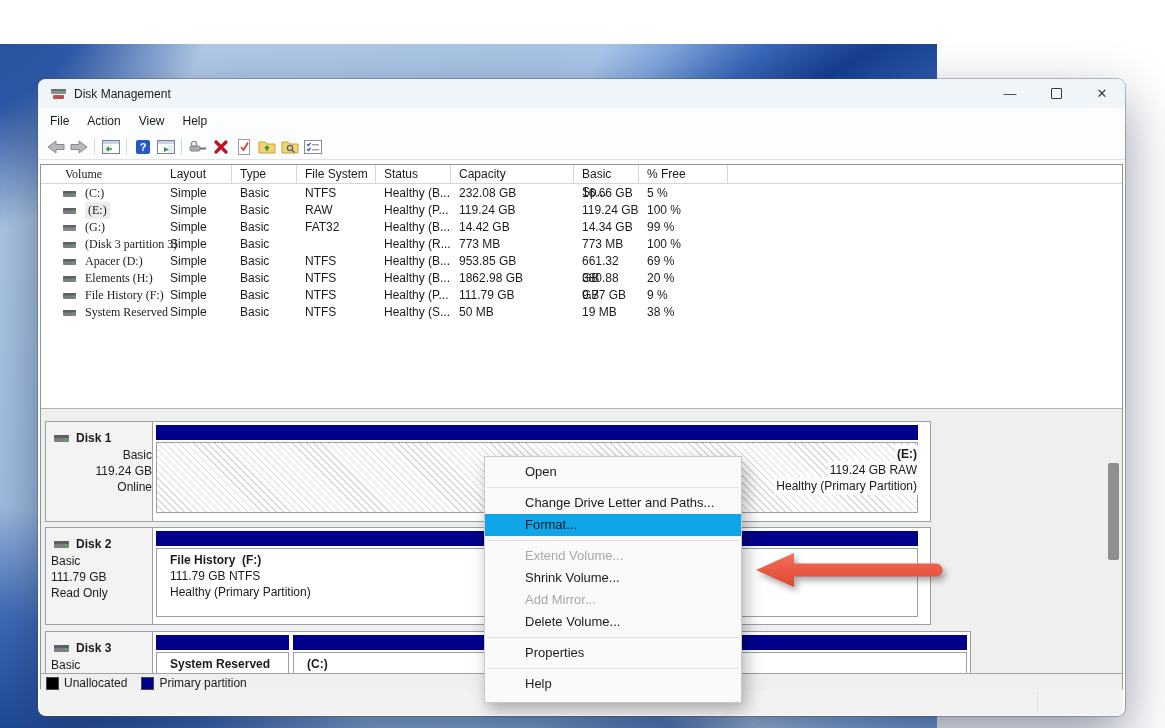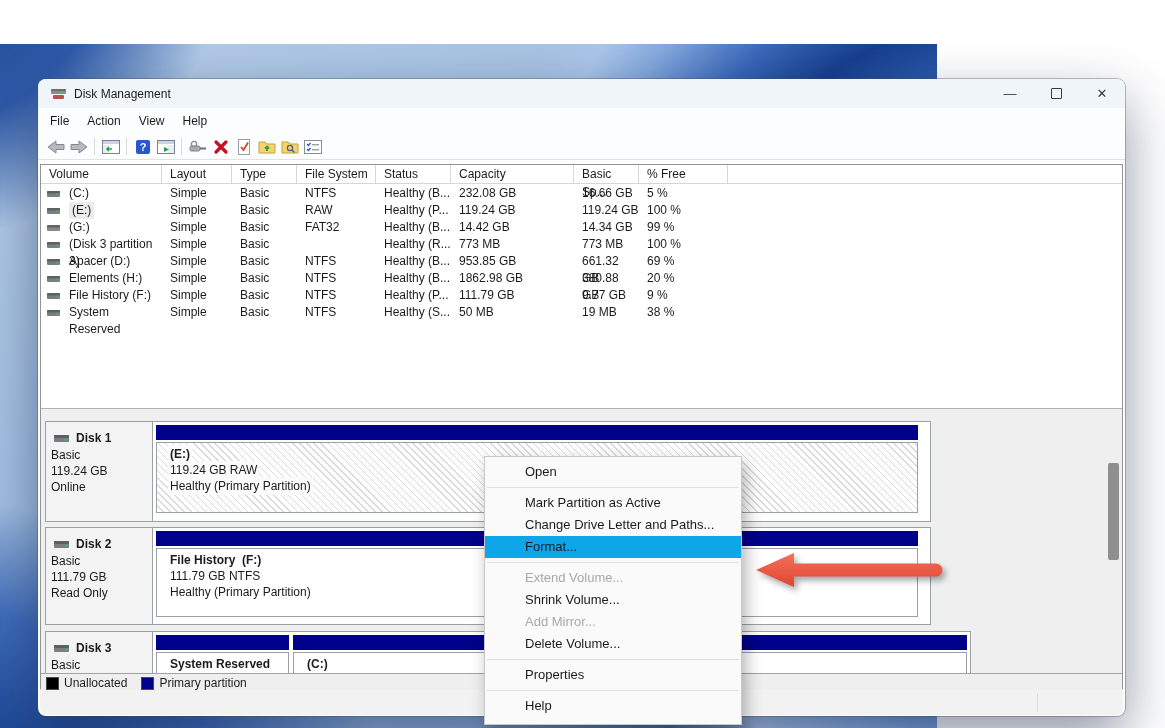"Volume" .c0 { font-family: none -> Liberation Serif, serif; left: 0 -> 16px }
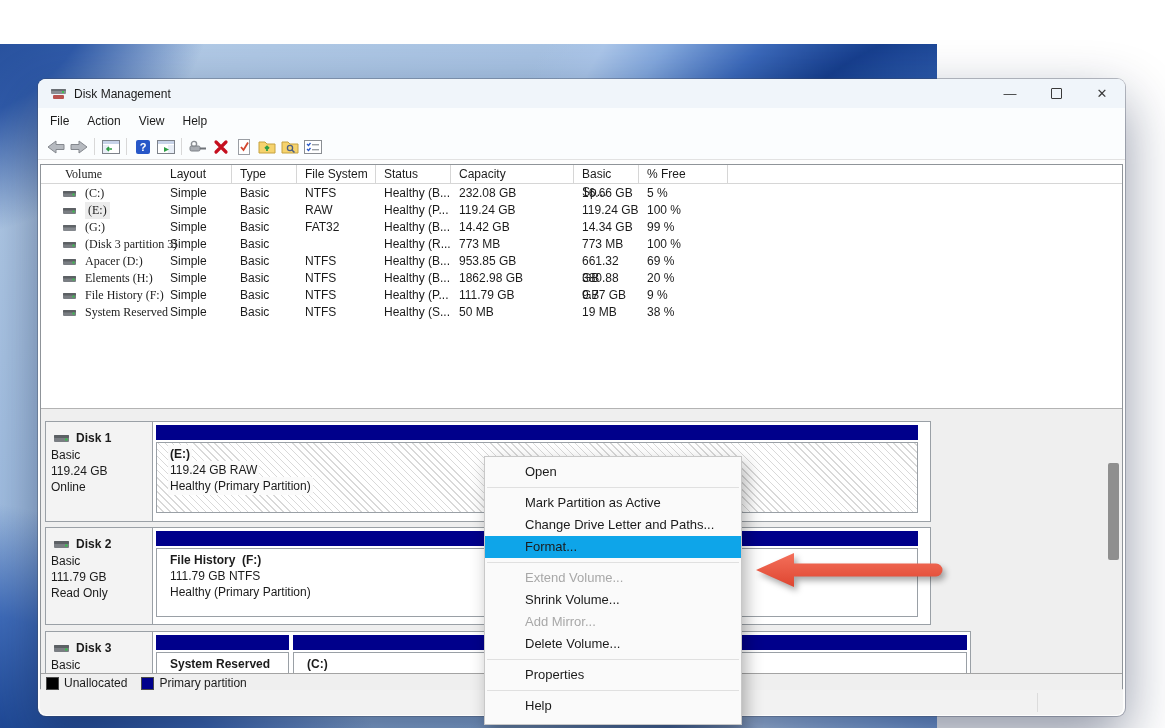"Disk 1" .d1 { text-align: none -> right }
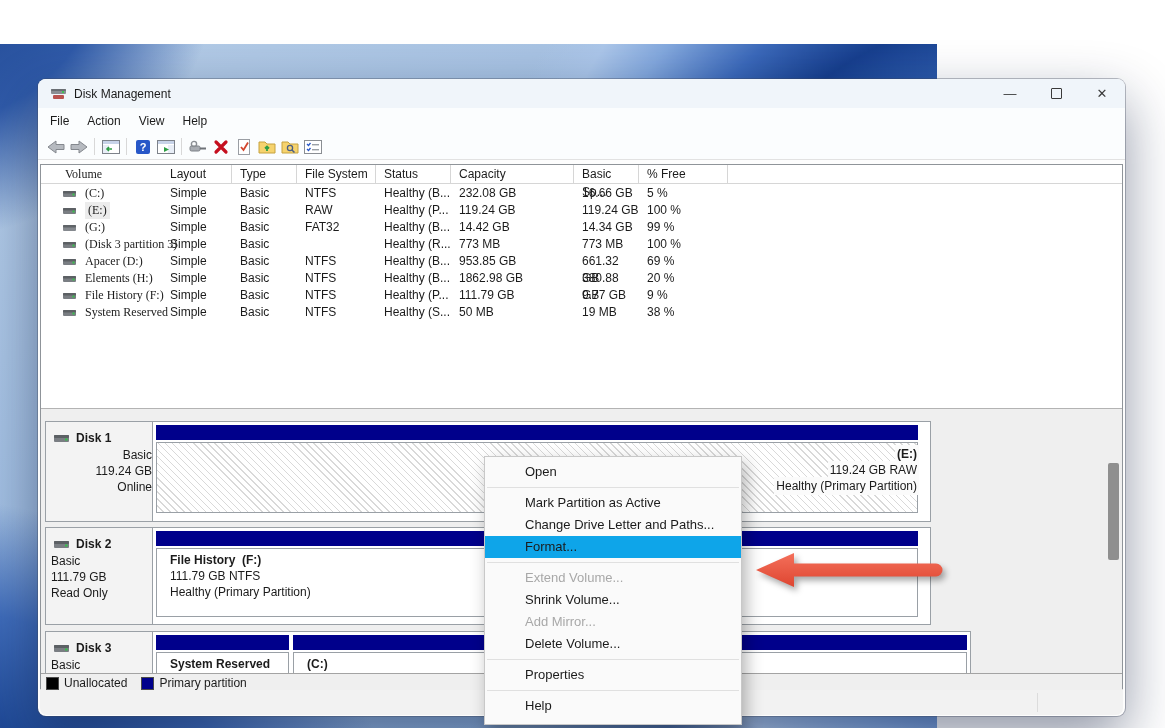"Mark Partition as Active" div.mi { html: <div>Mark Partition as Active</div> -> none }
